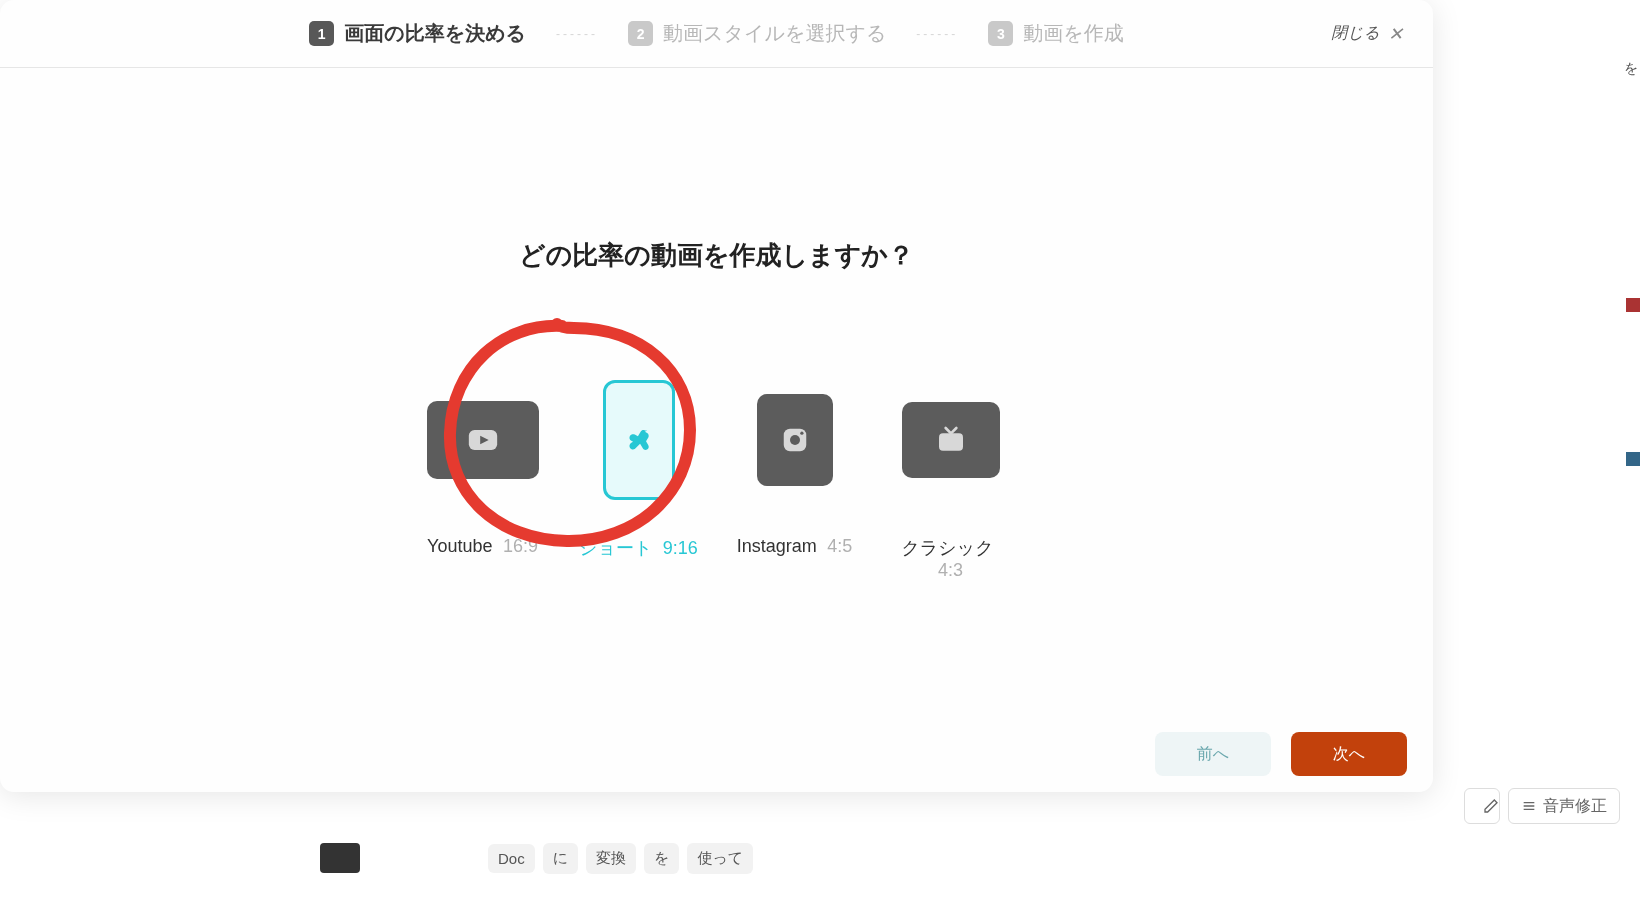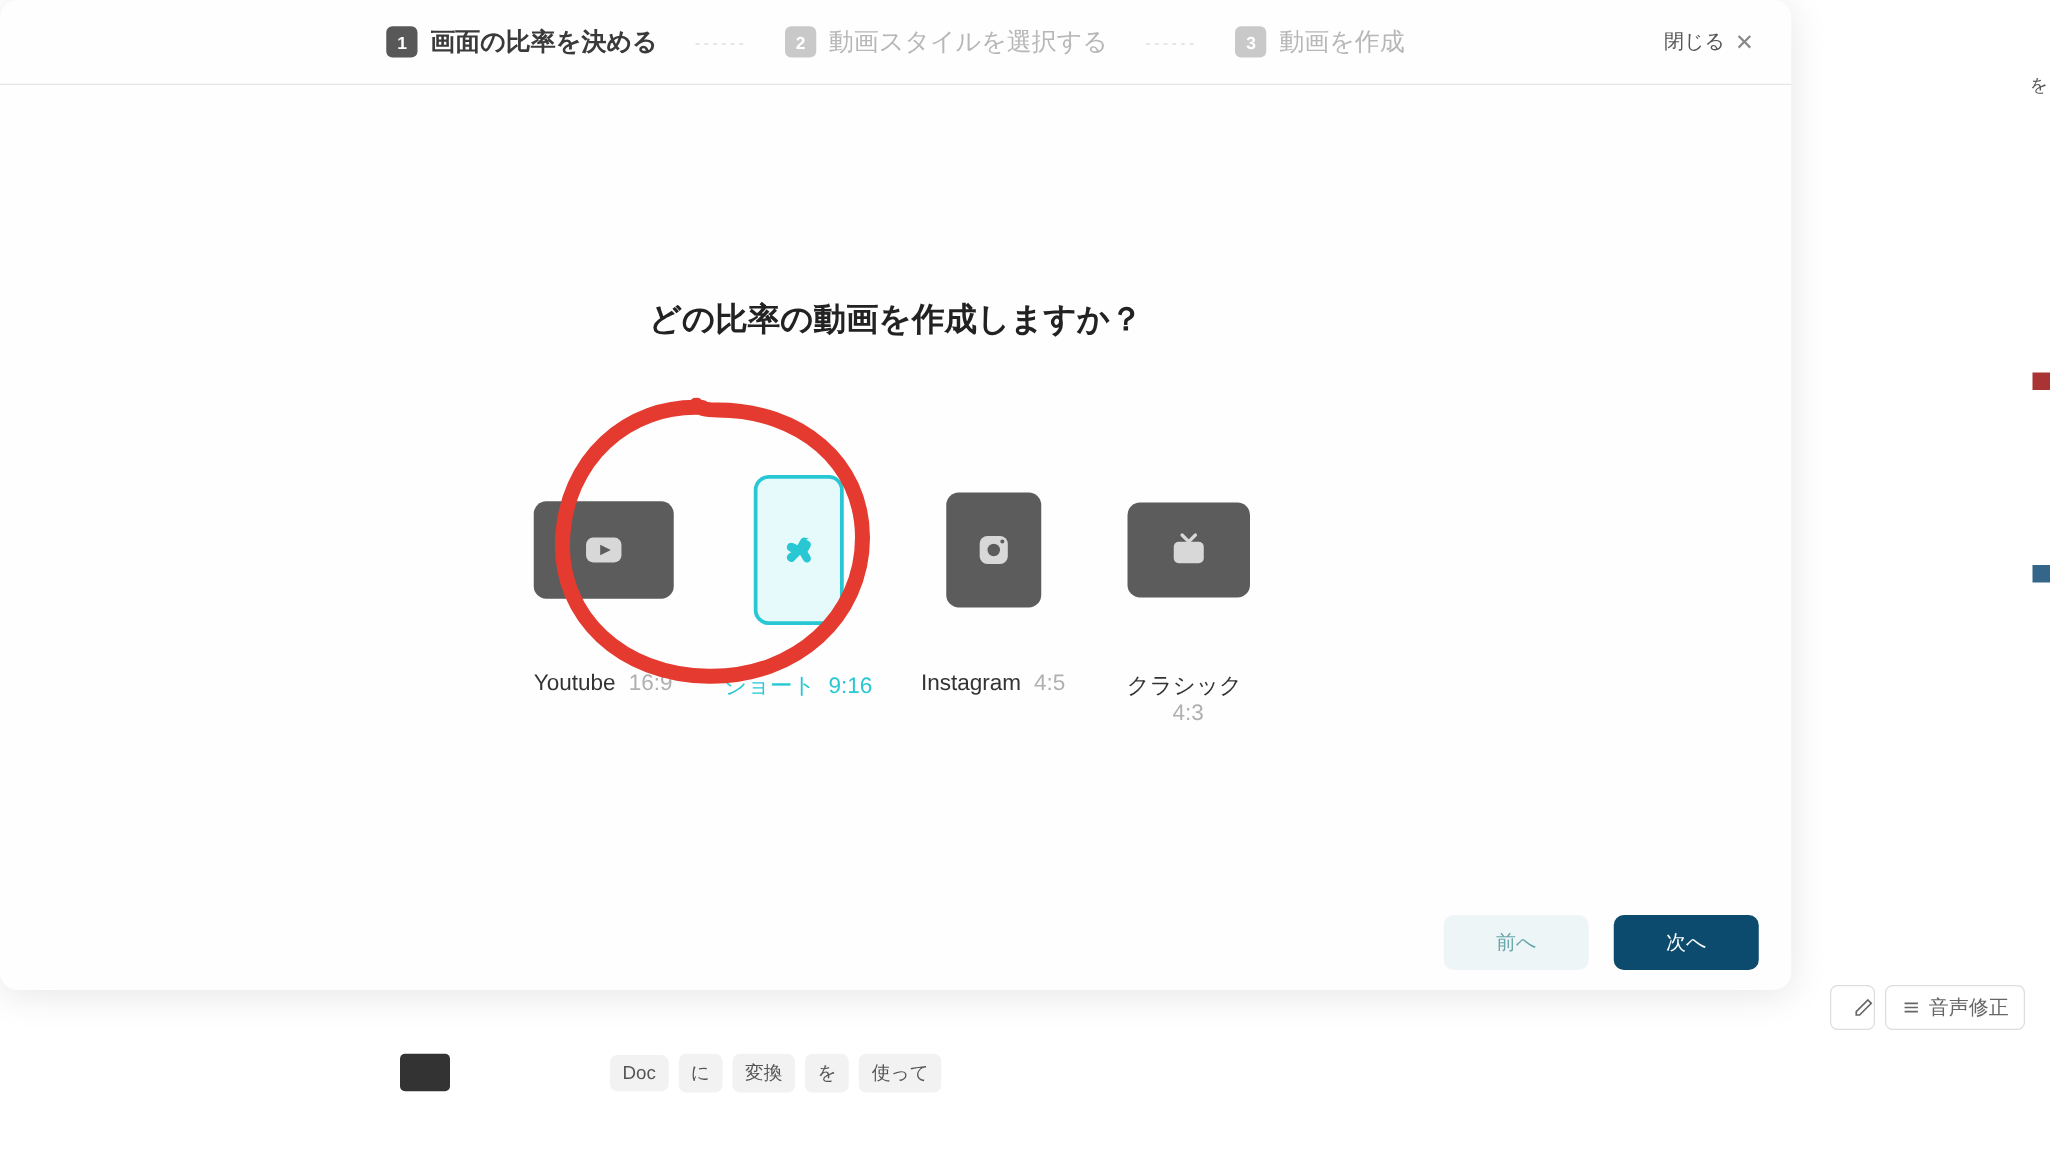"閉じる" .close-btn { font-style: none -> italic }
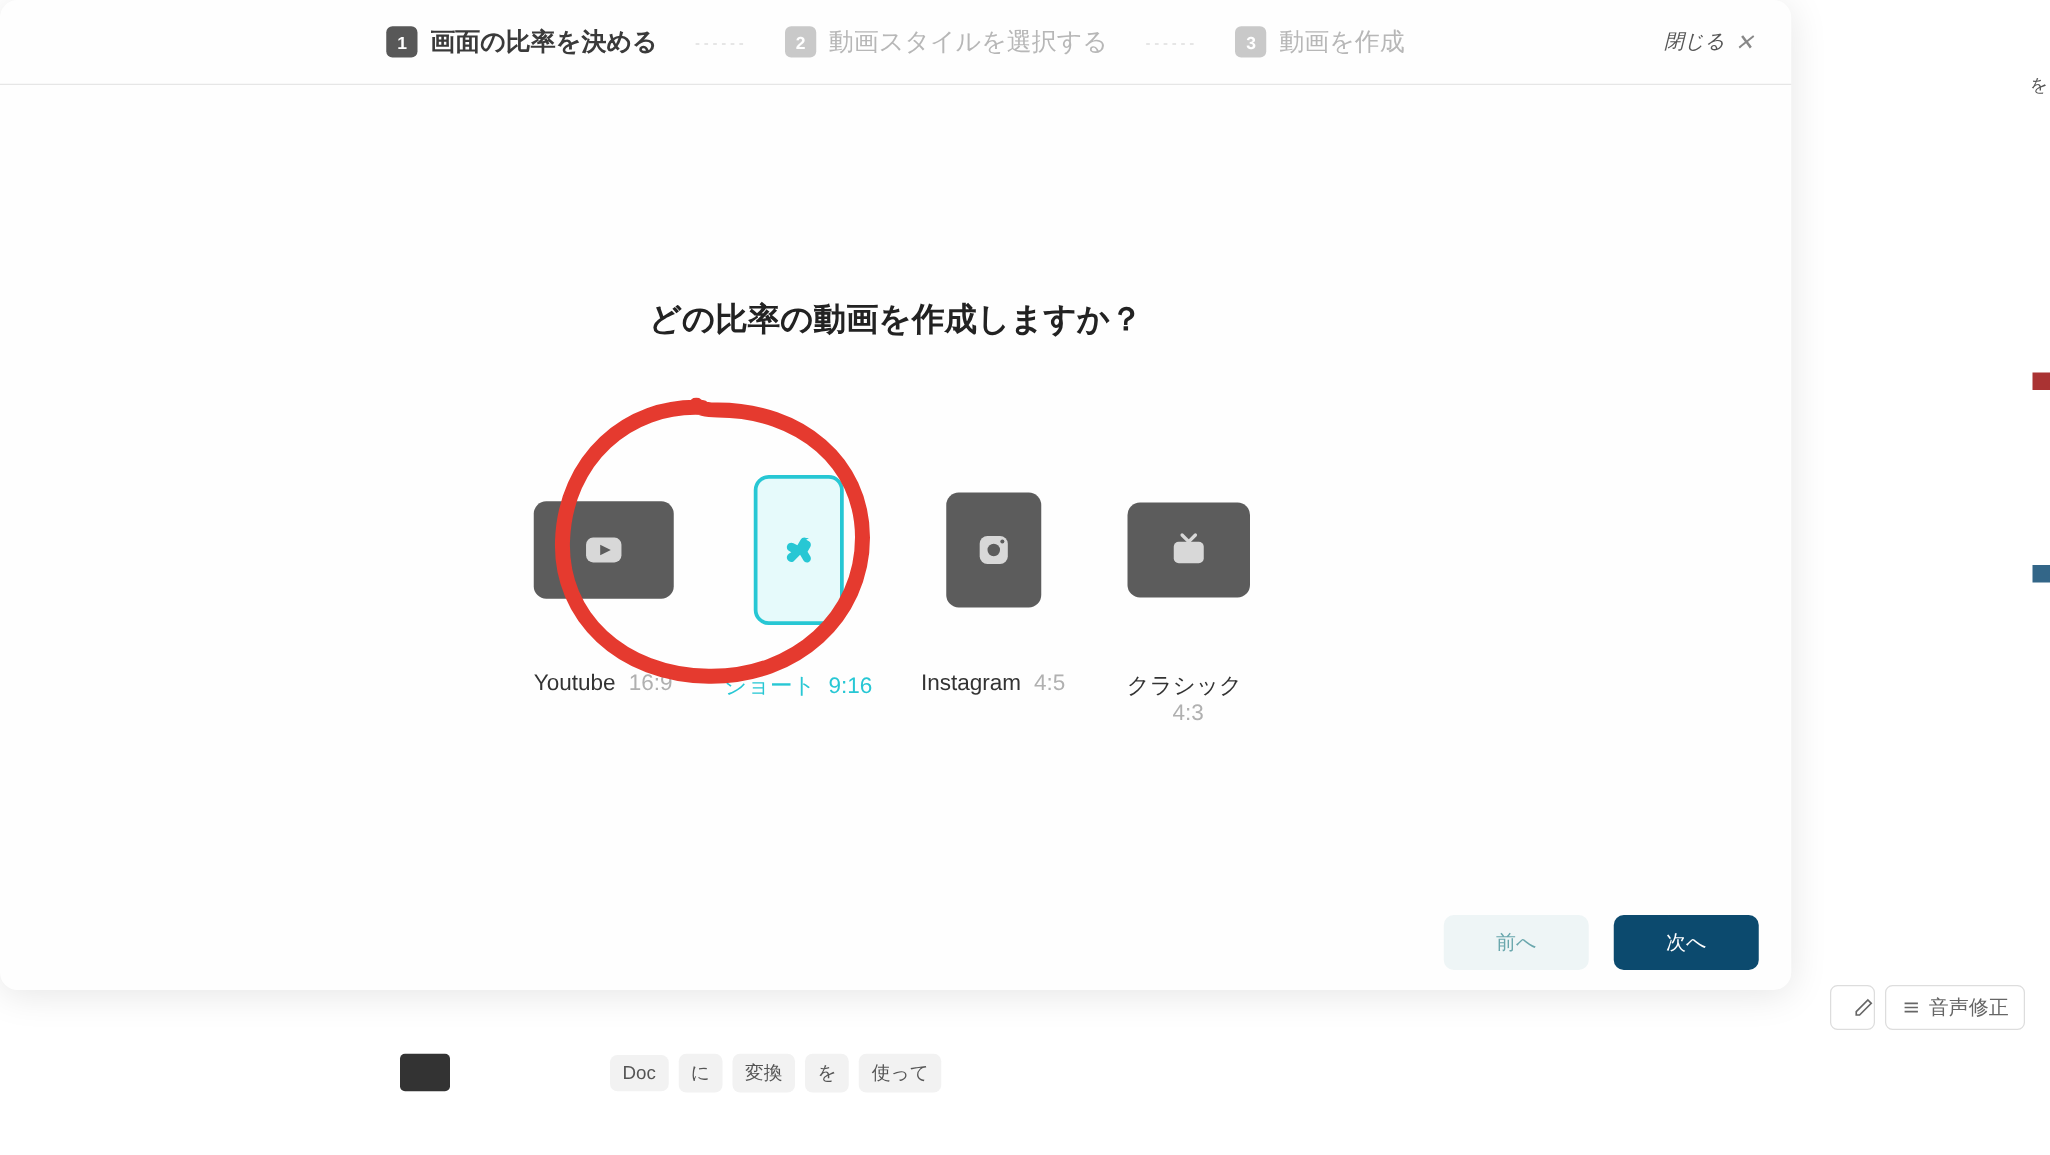"次へ" .btn-next { background: #0c4a6e -> #c2410c }
